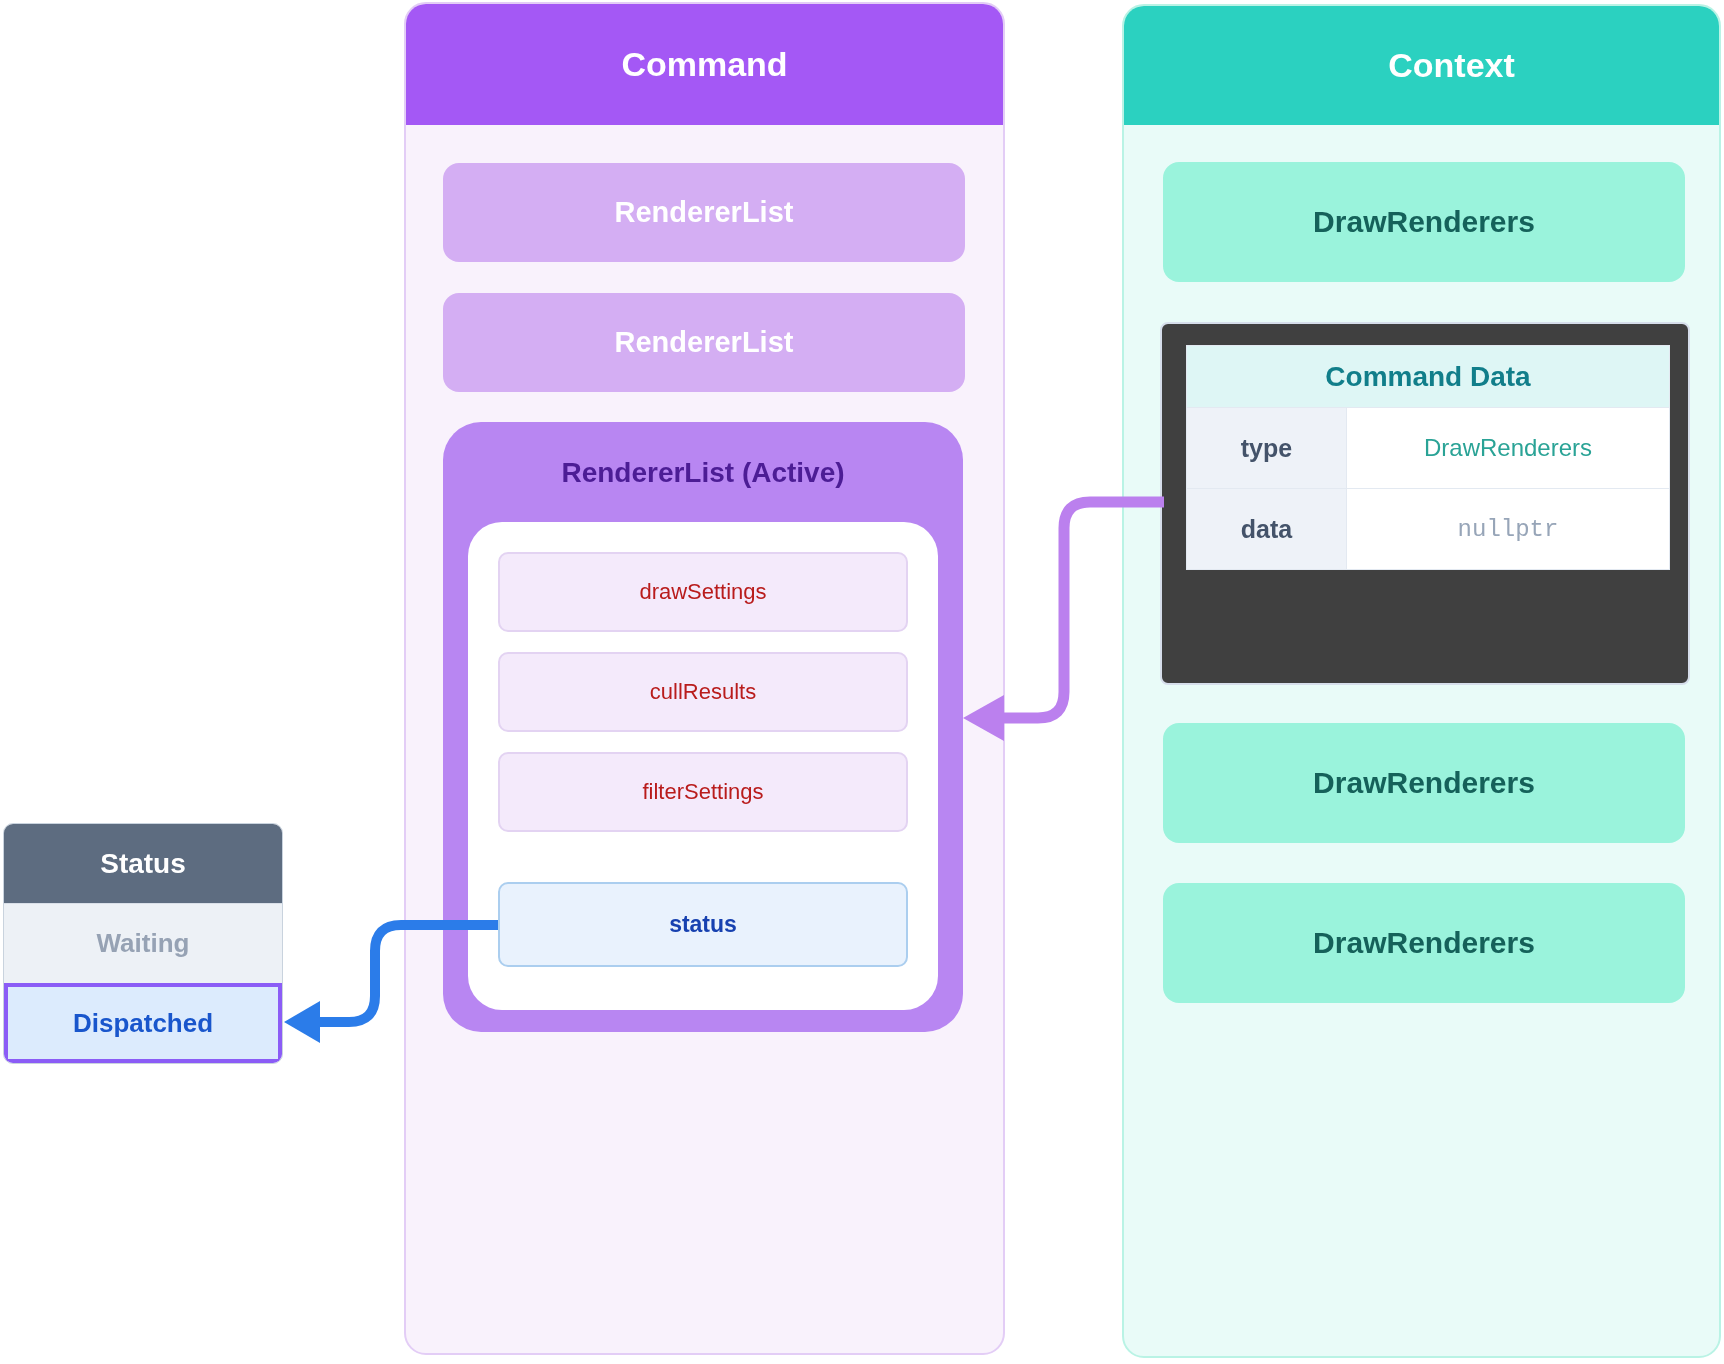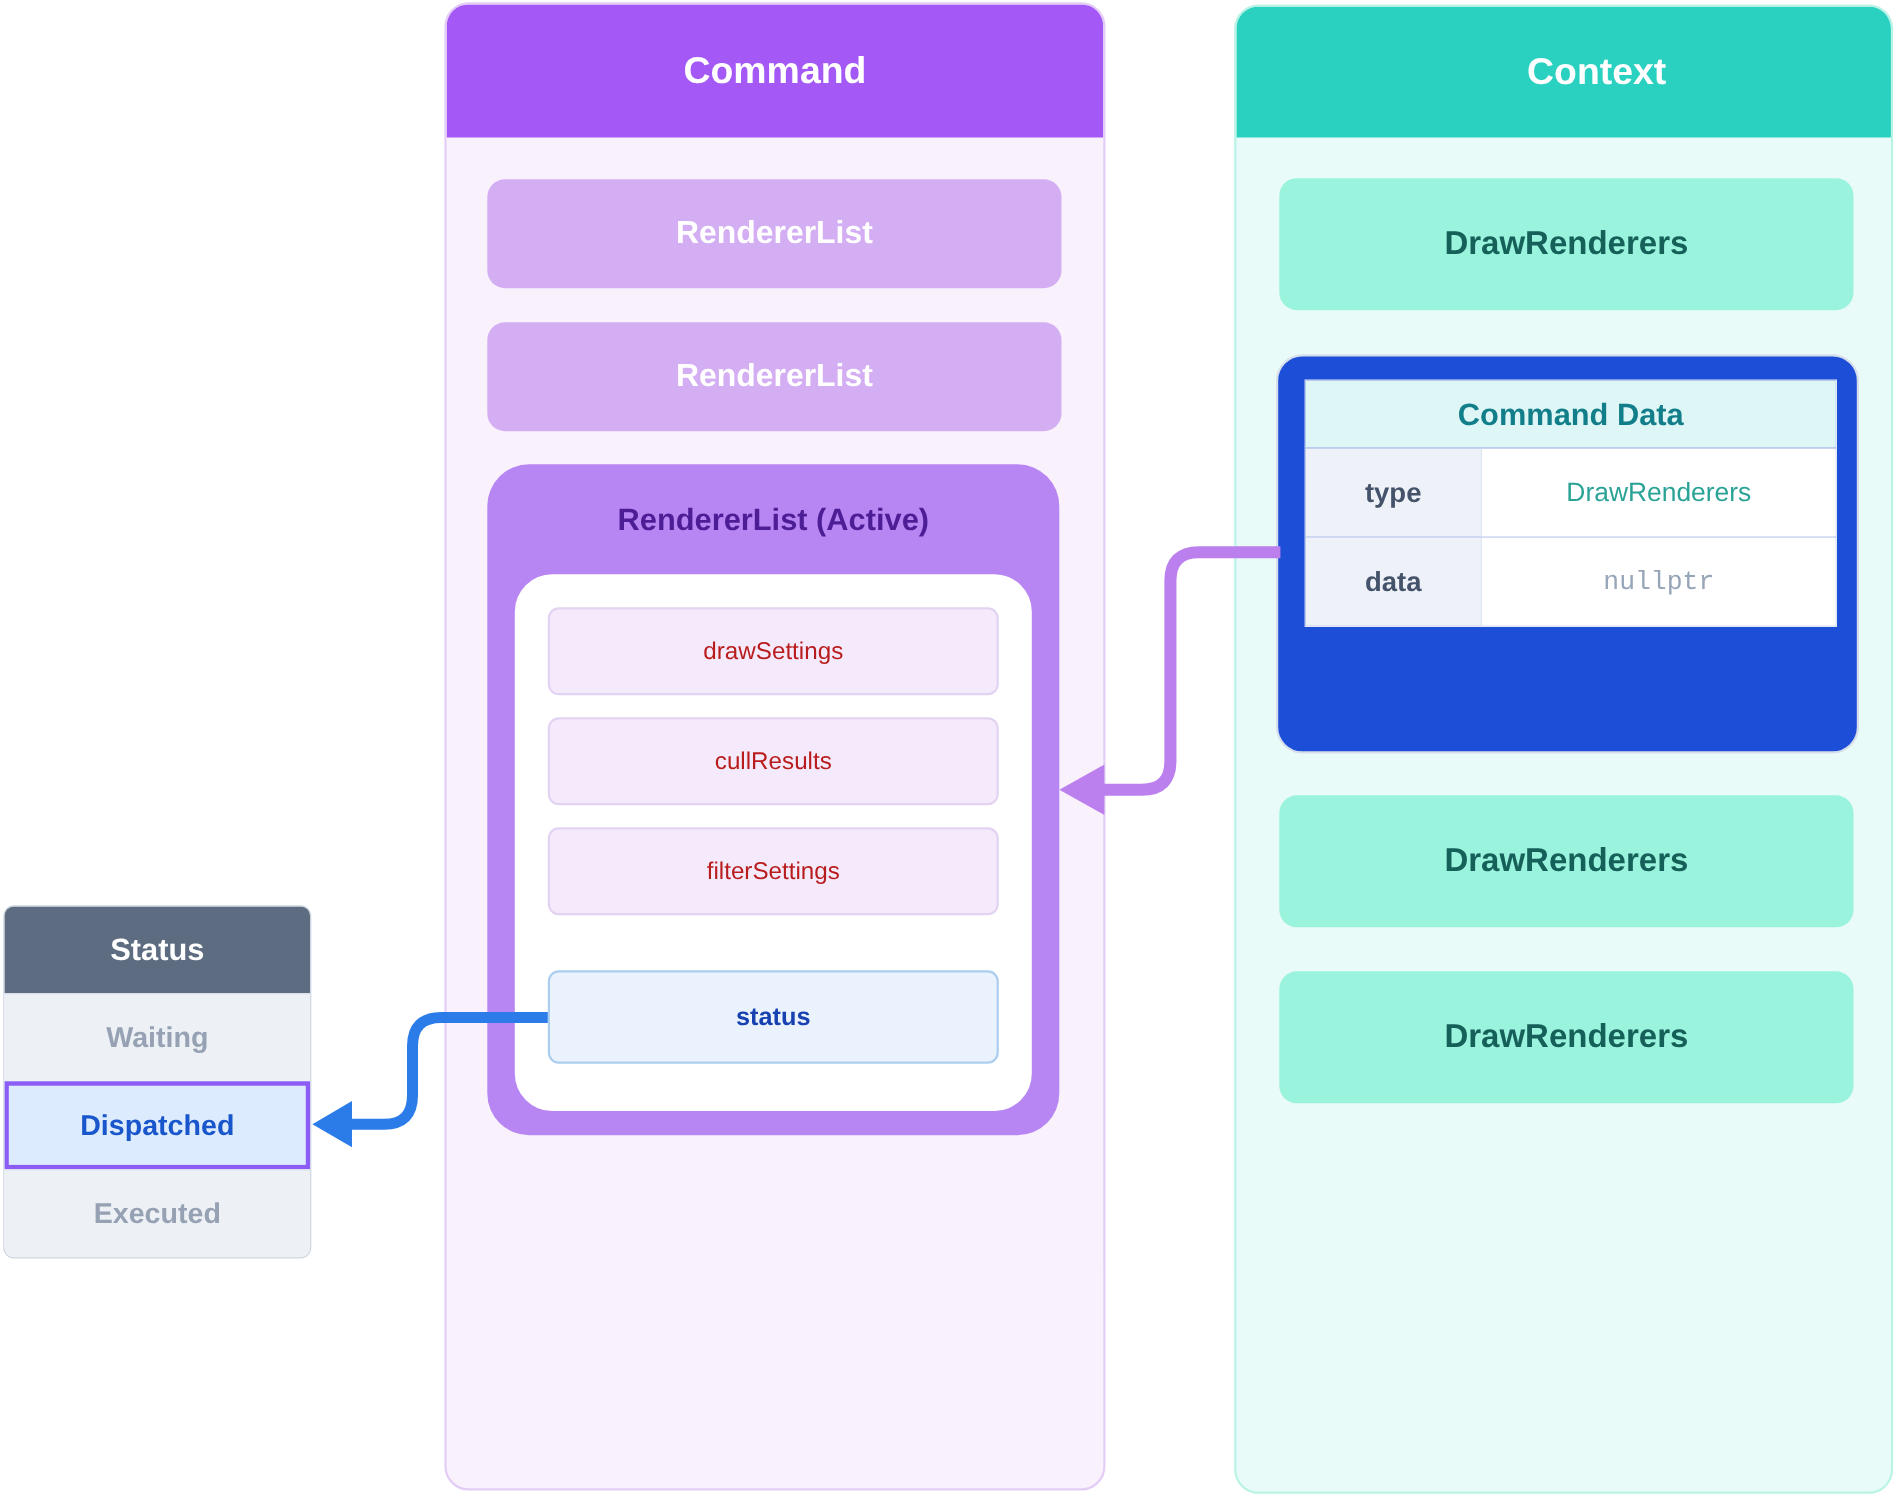"Command Data" .cmd-card { background: #1d4ed8 -> #404040; border-radius: 24px -> 8px }
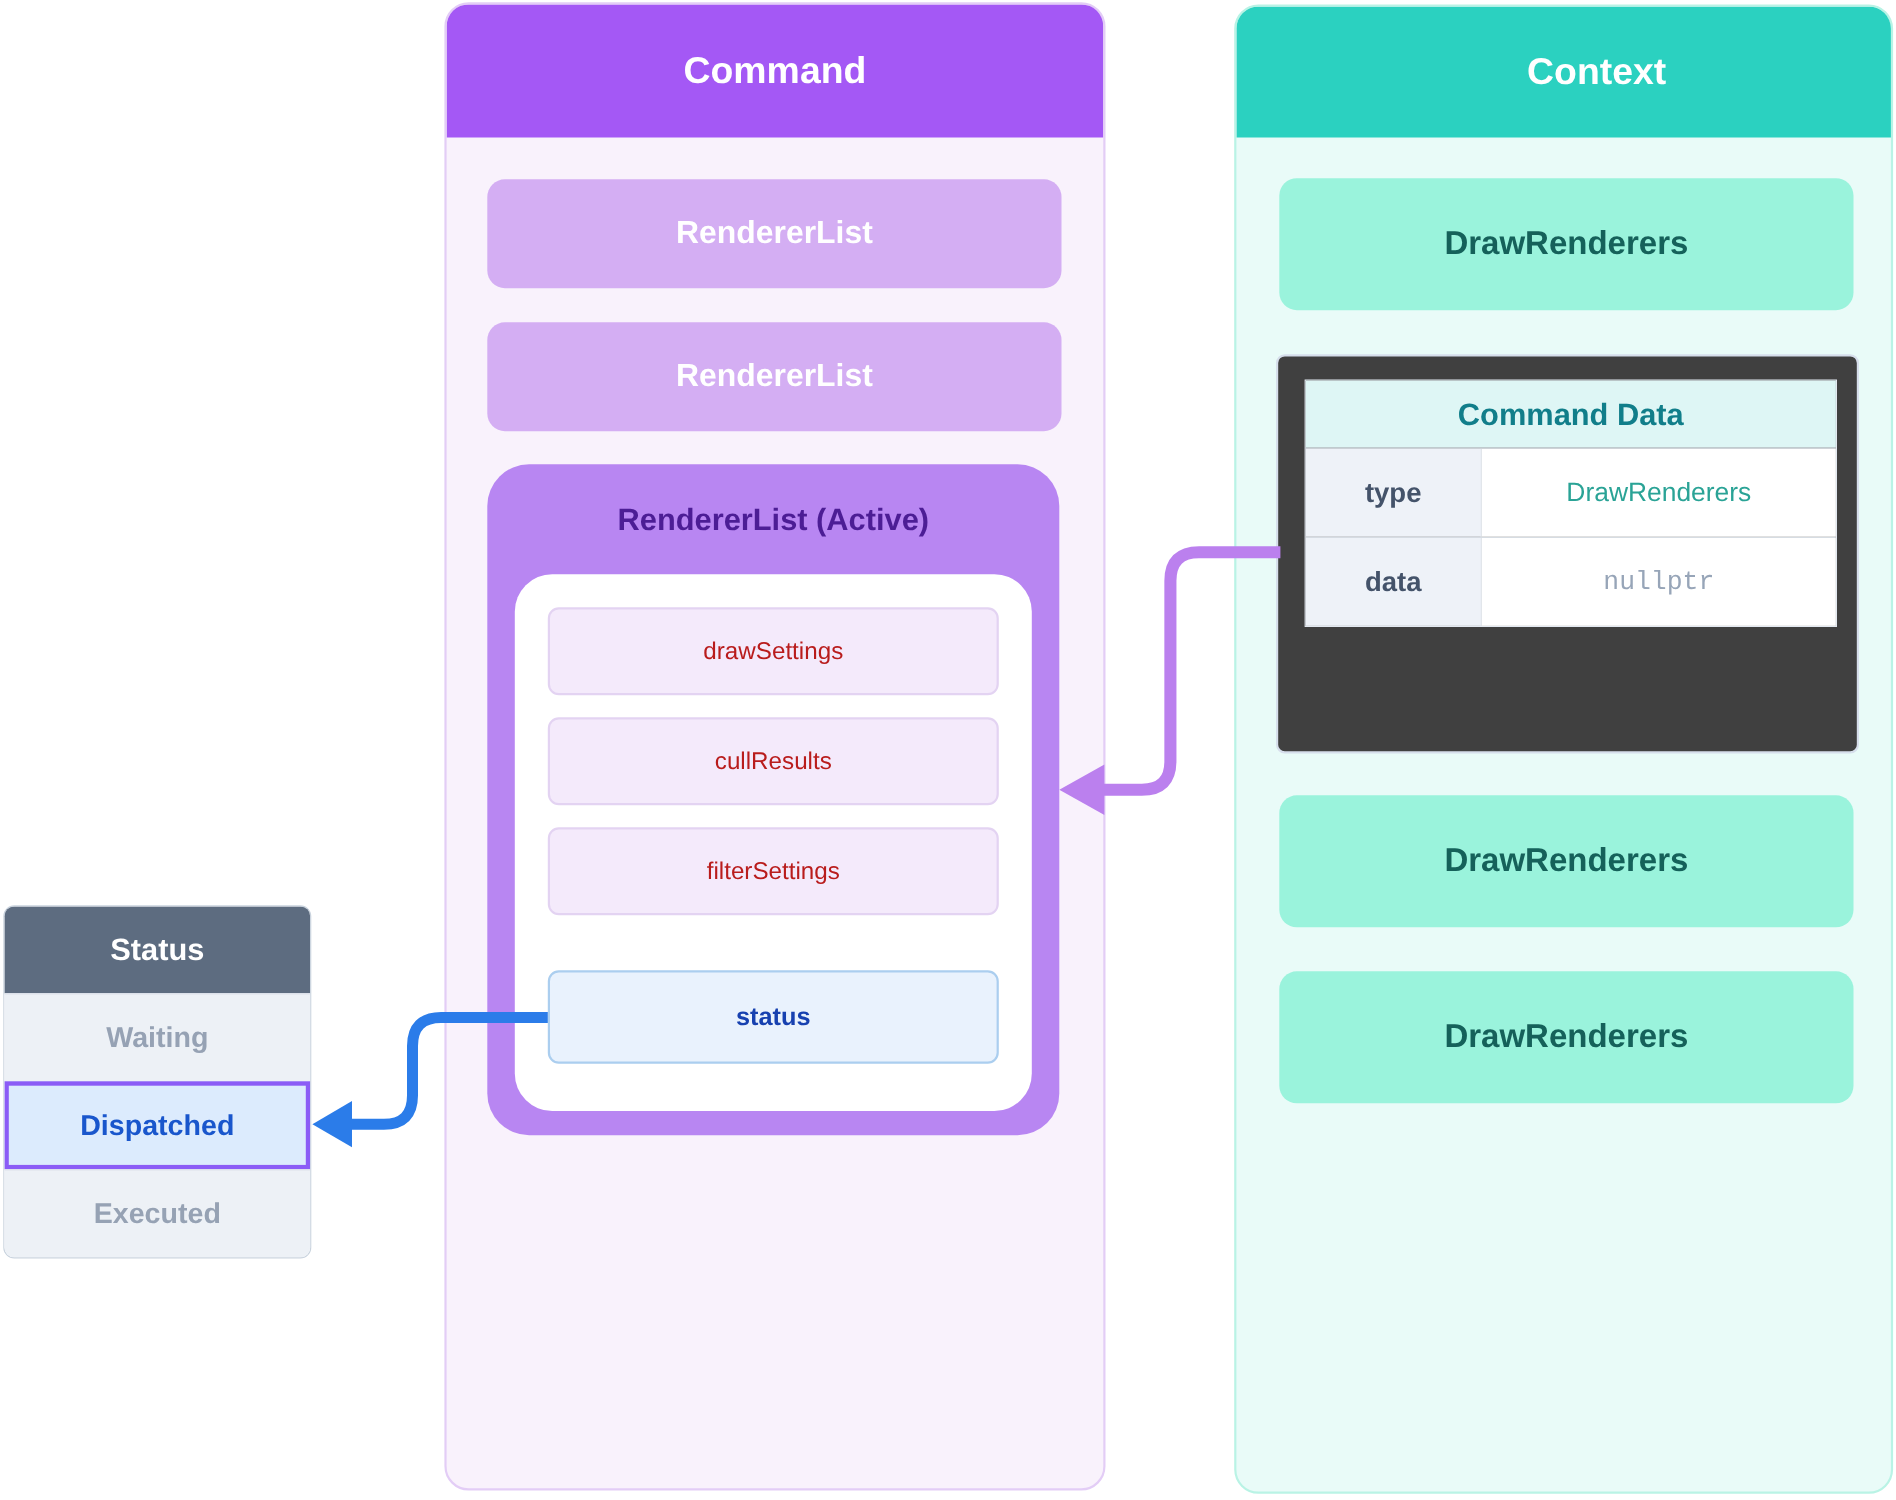"Executed" div.status-row { html: <div>Executed</div> -> none }
